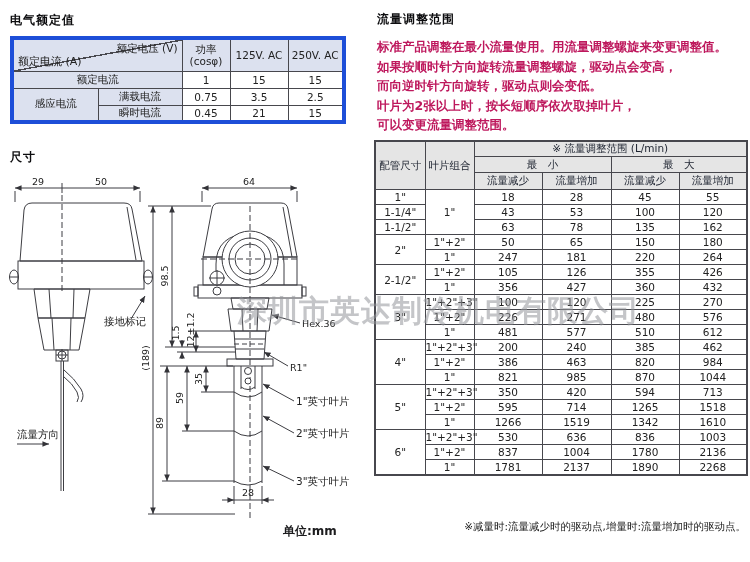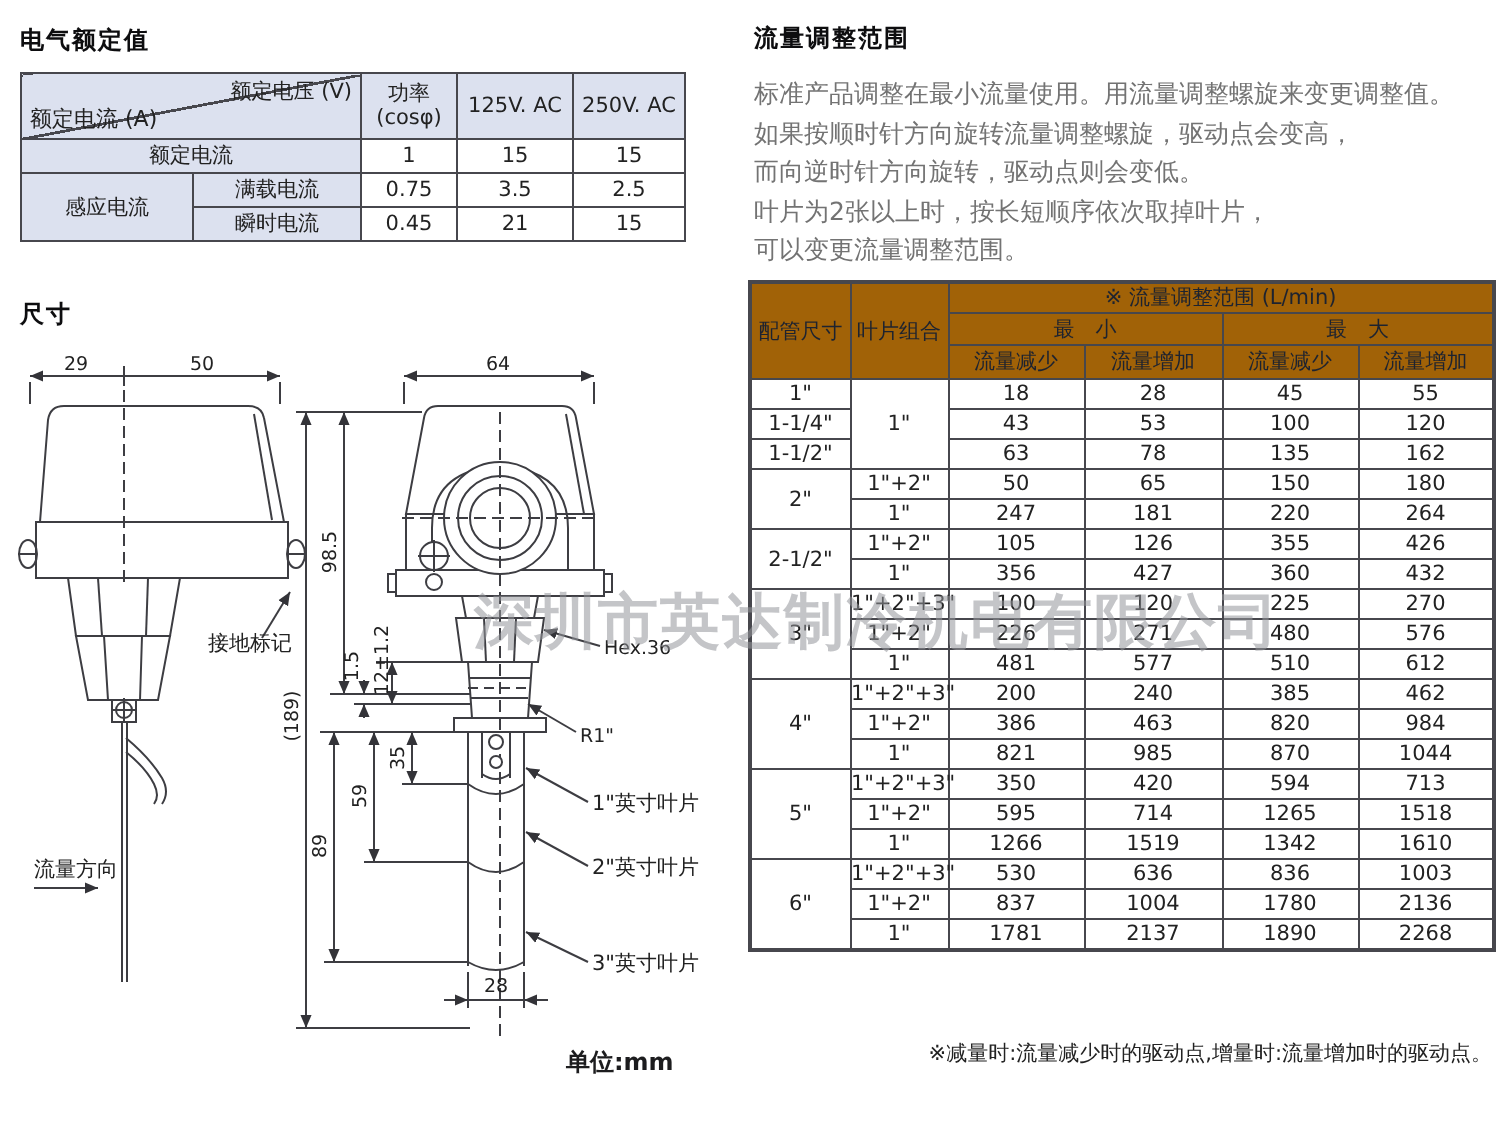"额定电压 (V)" #et { border: 1px solid #1d4ed8 -> 4px solid #1d4ed8 }
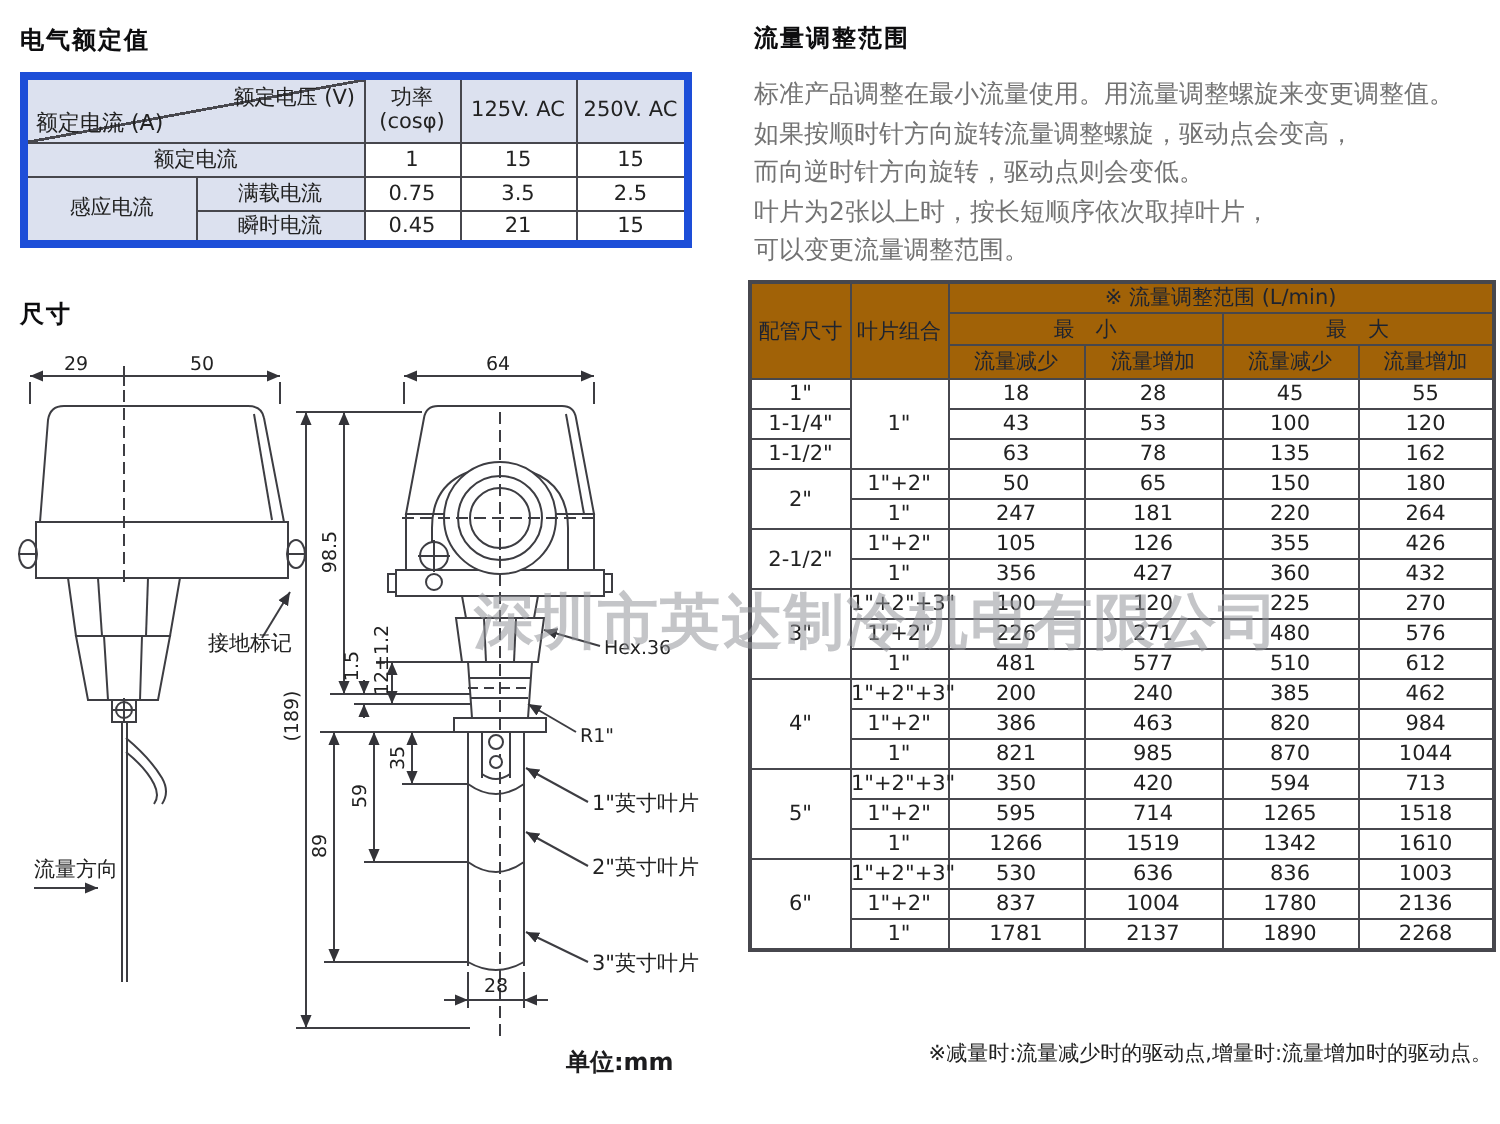"标准产品调整在最小流量使用。用流量调整螺旋来变更调整值。" #flow-desc { color: #737373 -> #be185d; font-weight: none -> bold }
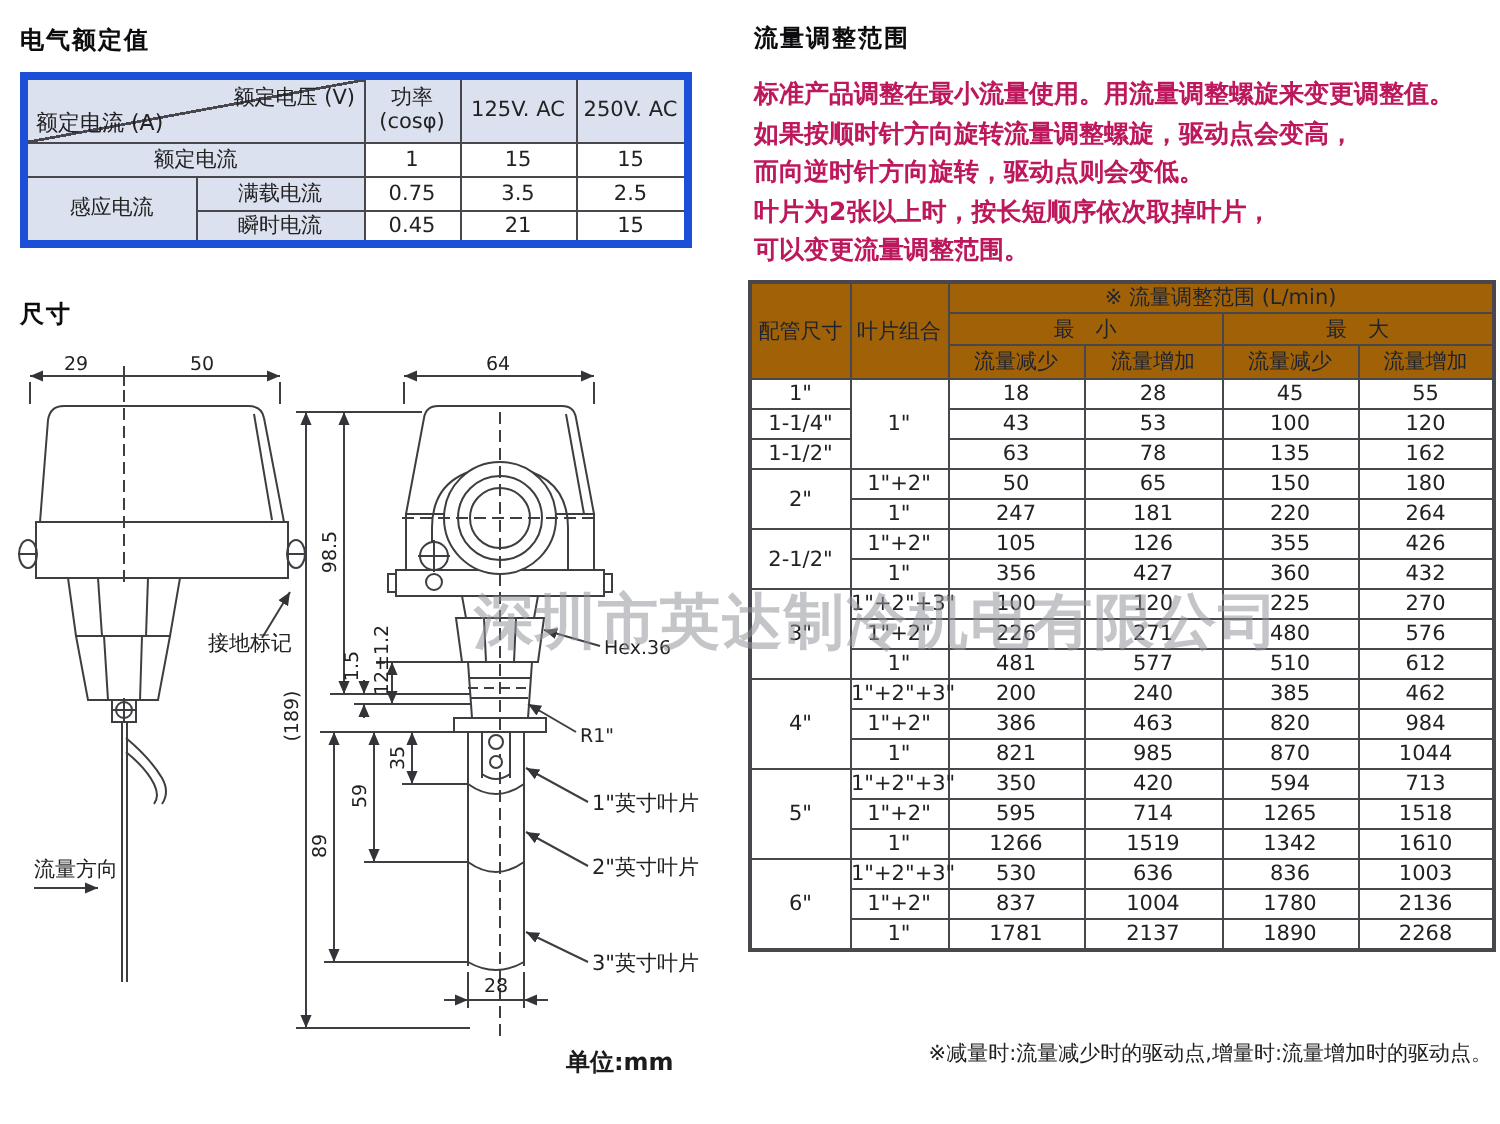"※ 流量调整范围 (L/min)" #ft thead td { background: #a16207 -> #e5e5e5 }
